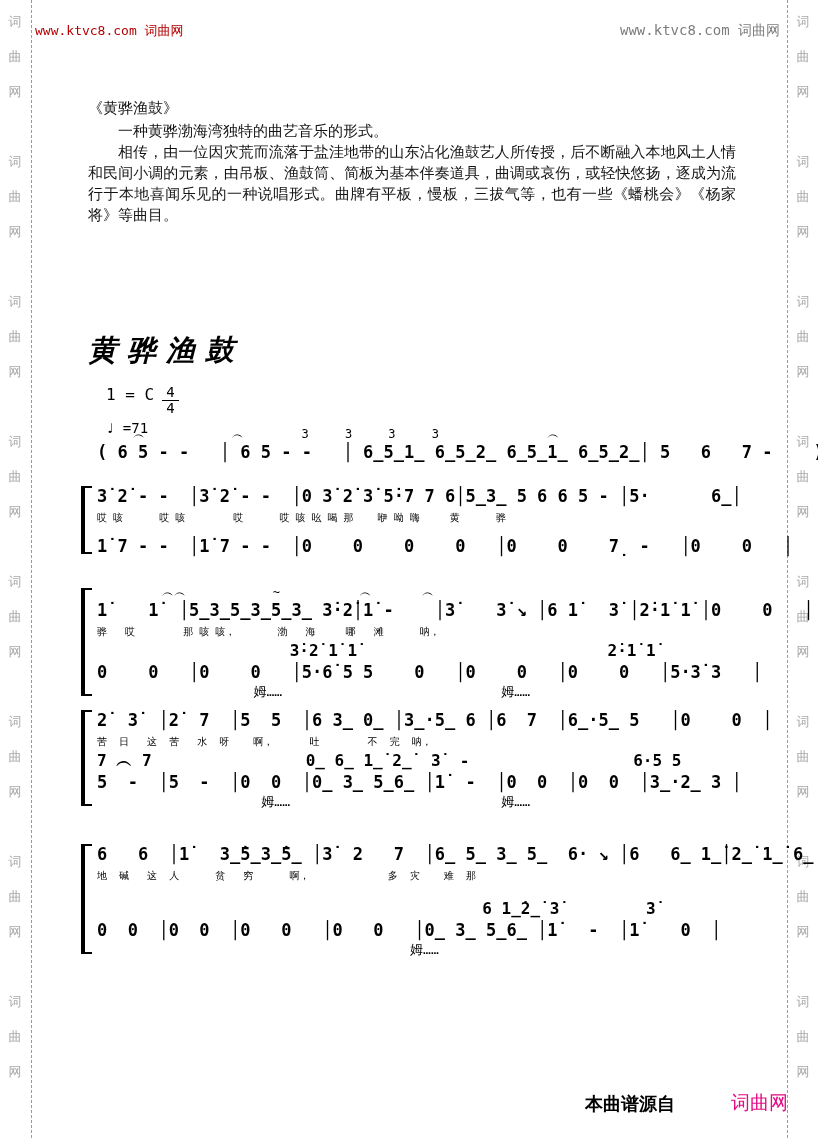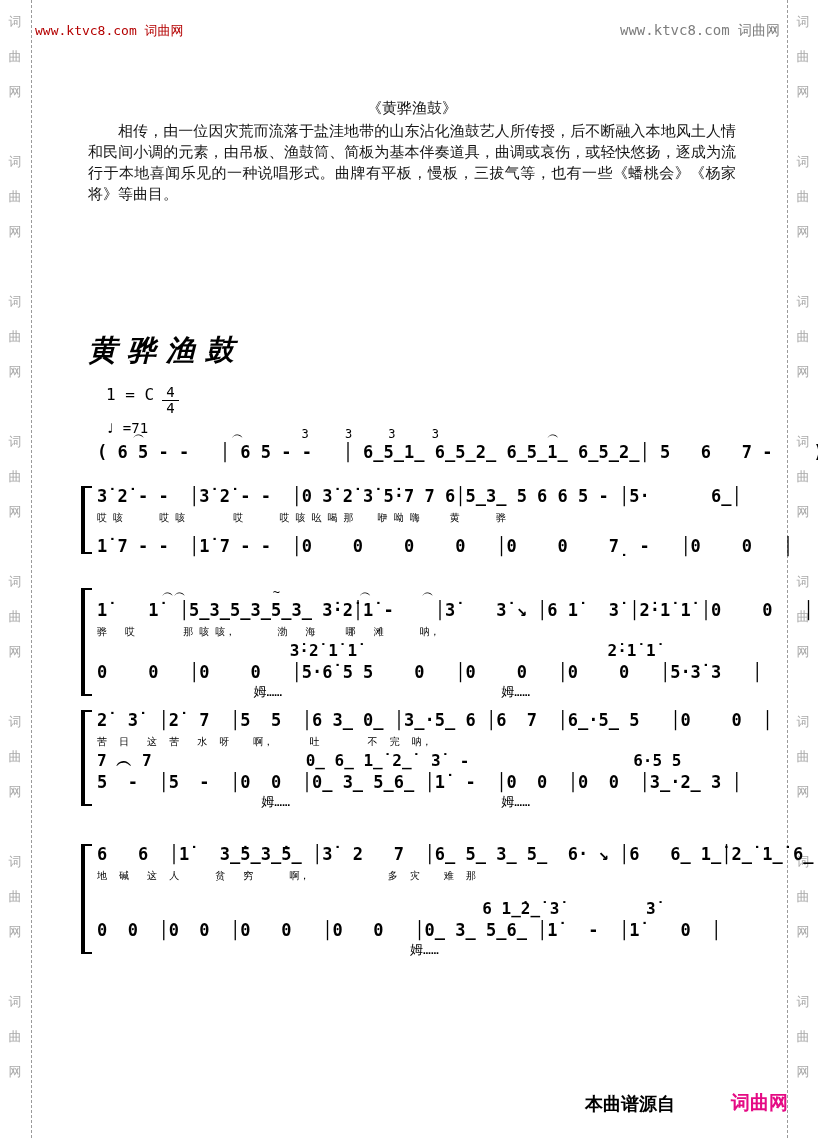"《黄骅渔鼓》" .intro-title { text-align: center -> none }
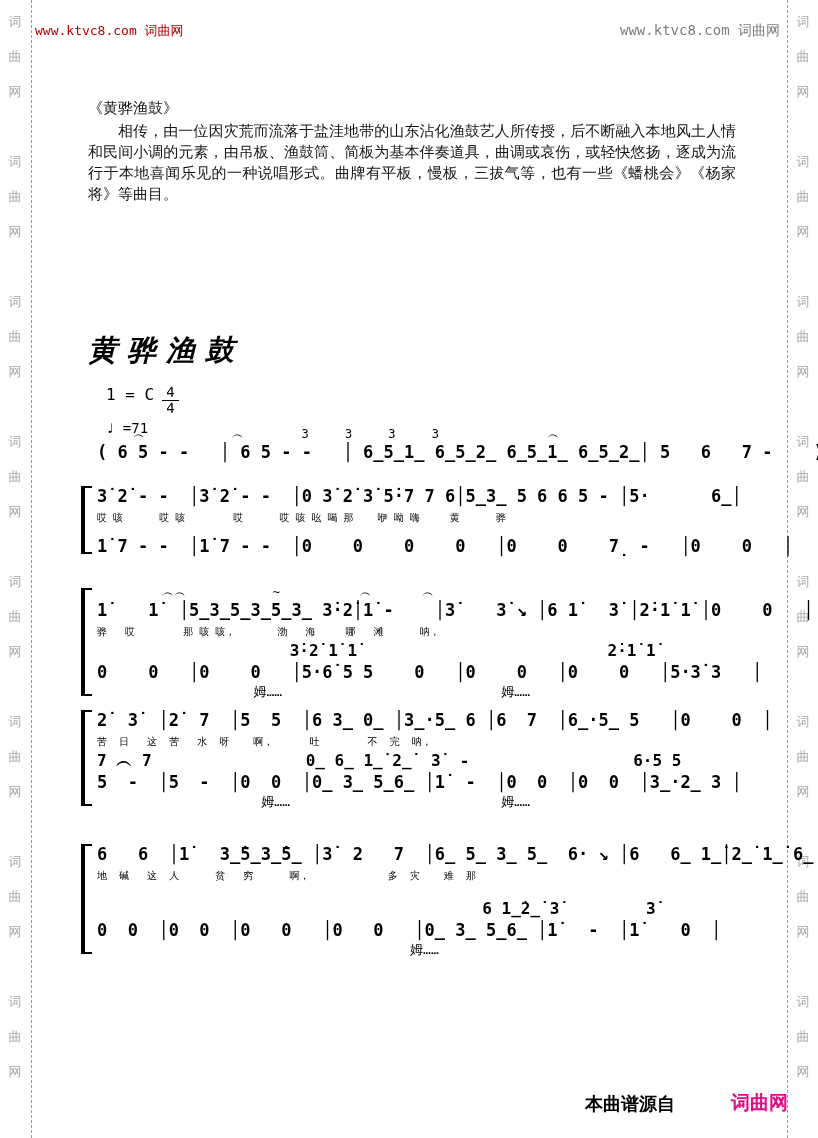"一种黄骅渤海湾独特的曲艺音乐的形式。" p { html: none -> <p>一种黄骅渤海湾独特的曲艺音乐的形式。</p> }
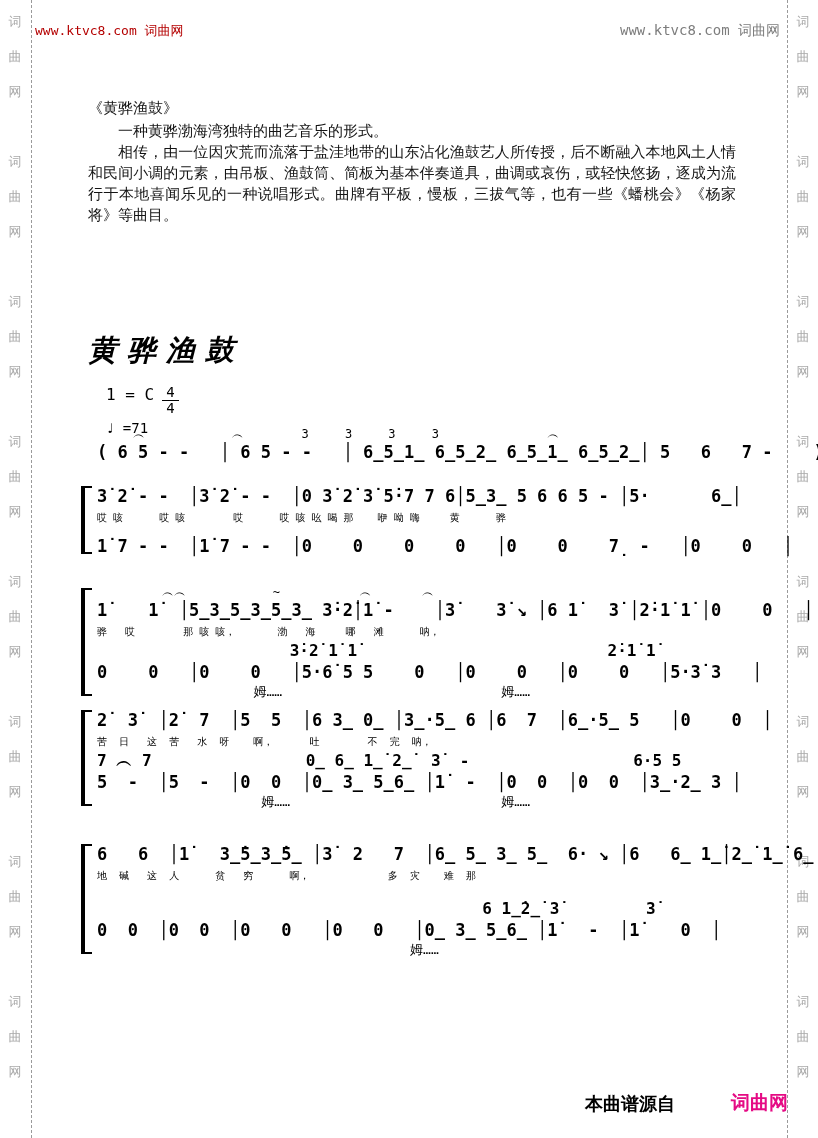"词曲网" .footer-site { font-weight: bold -> normal }
